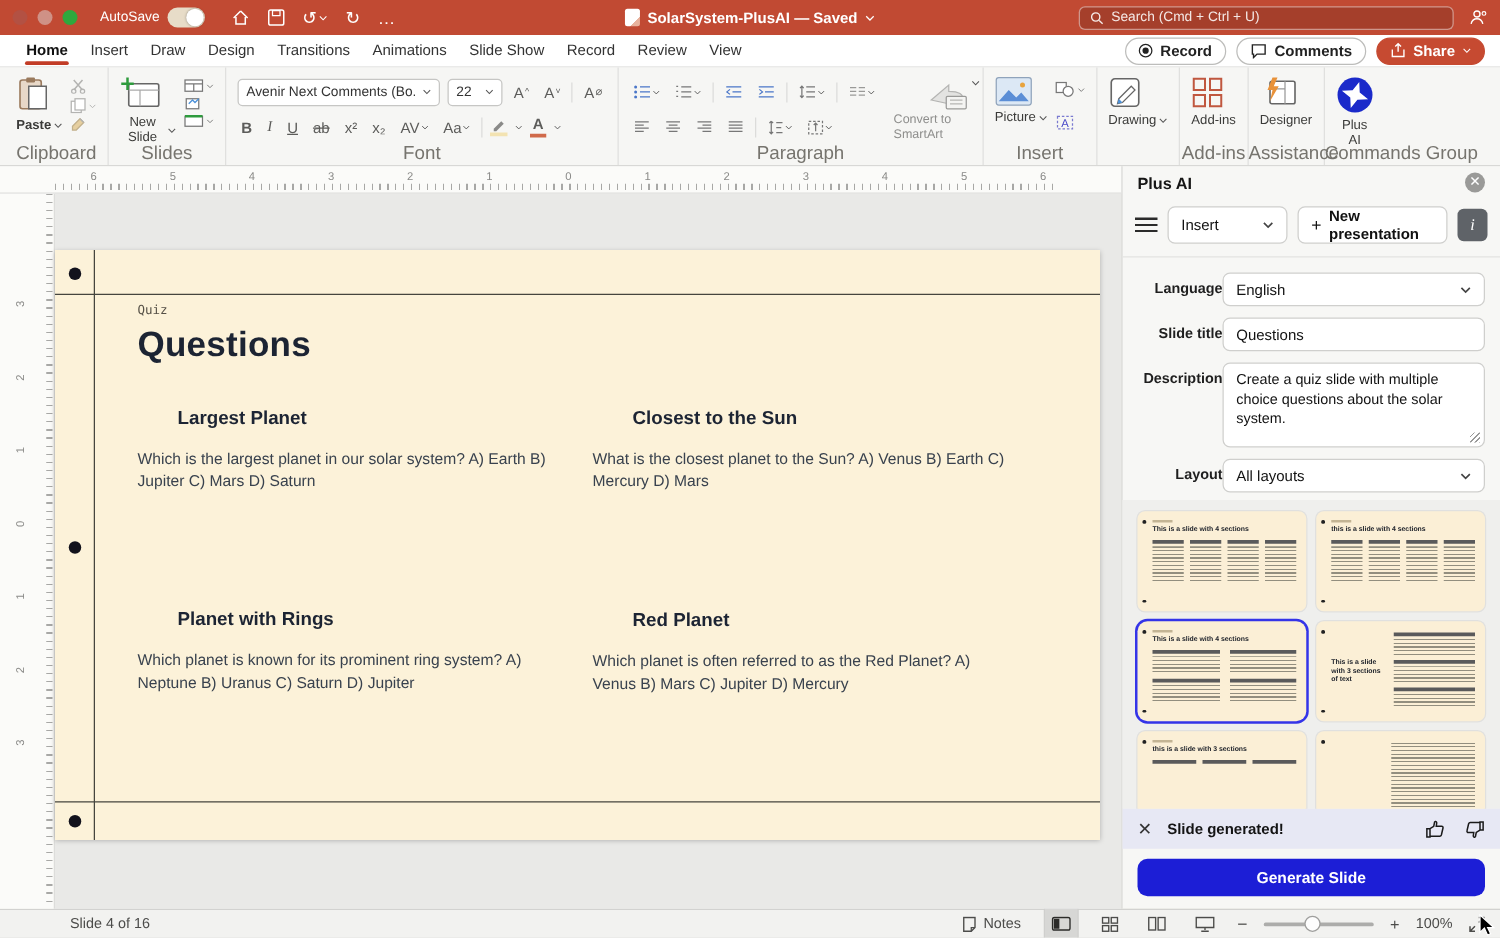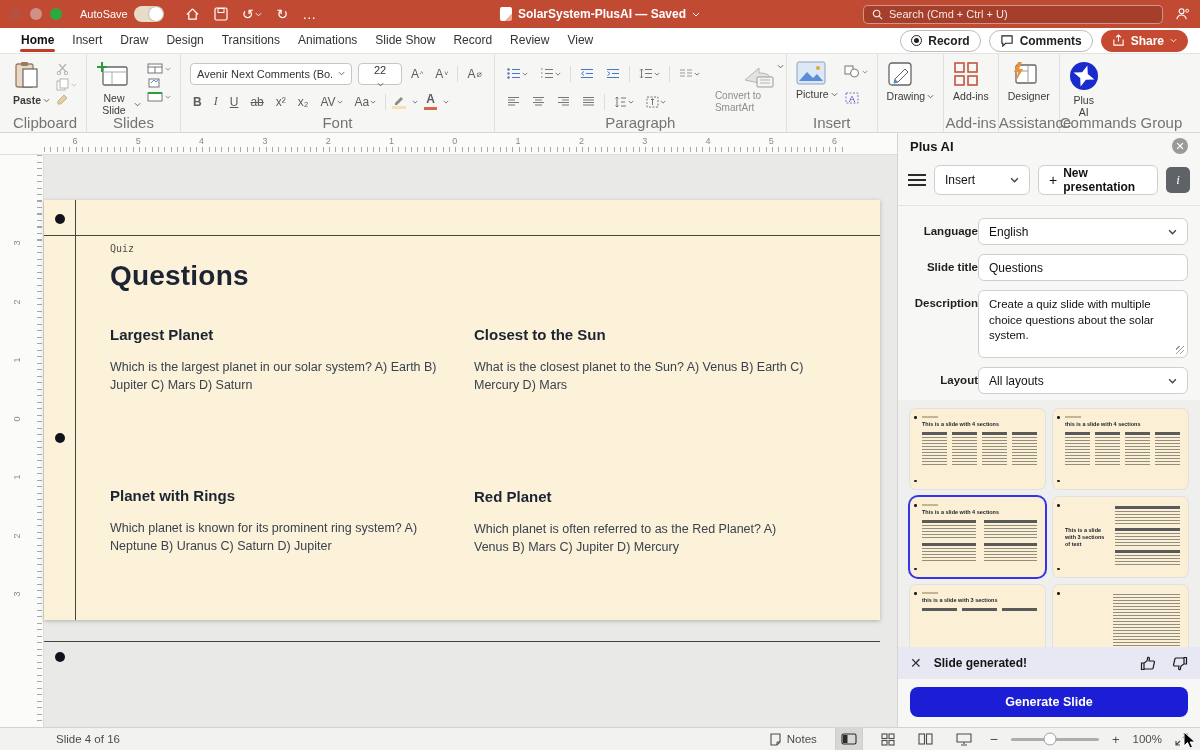"22" span.combo { flex-direction: column -> none }
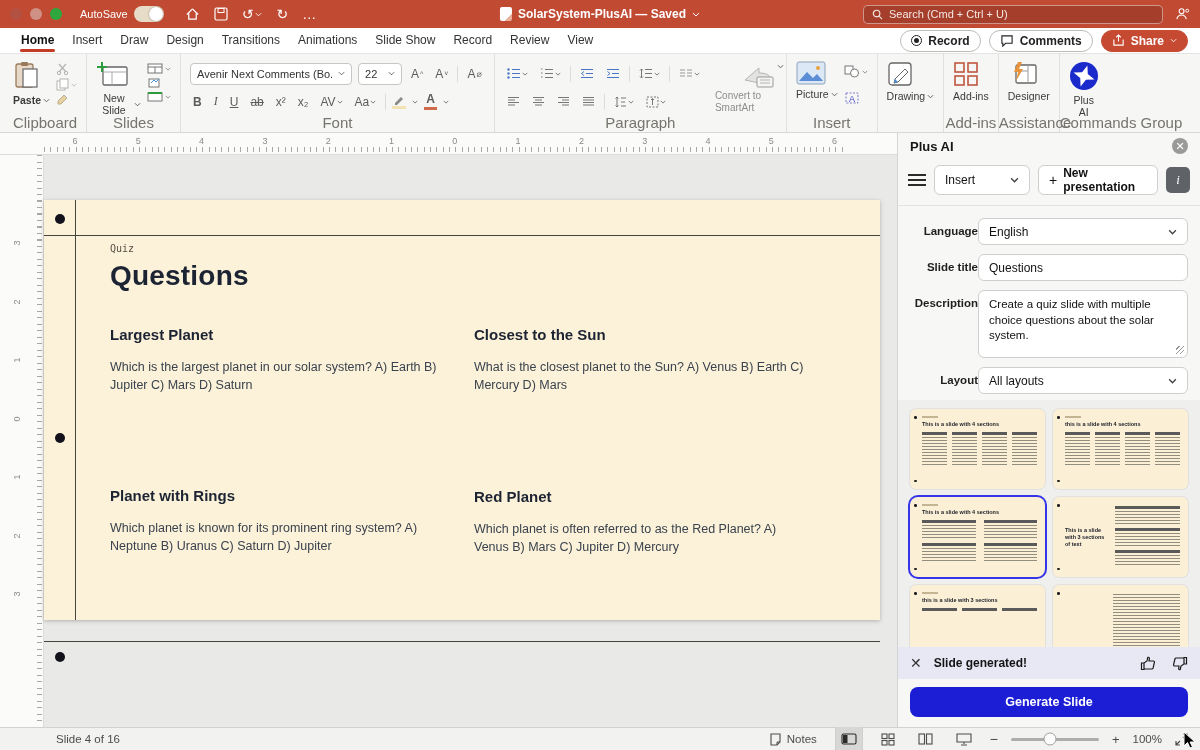"Quiz" .slide { height: 420px -> 472px }
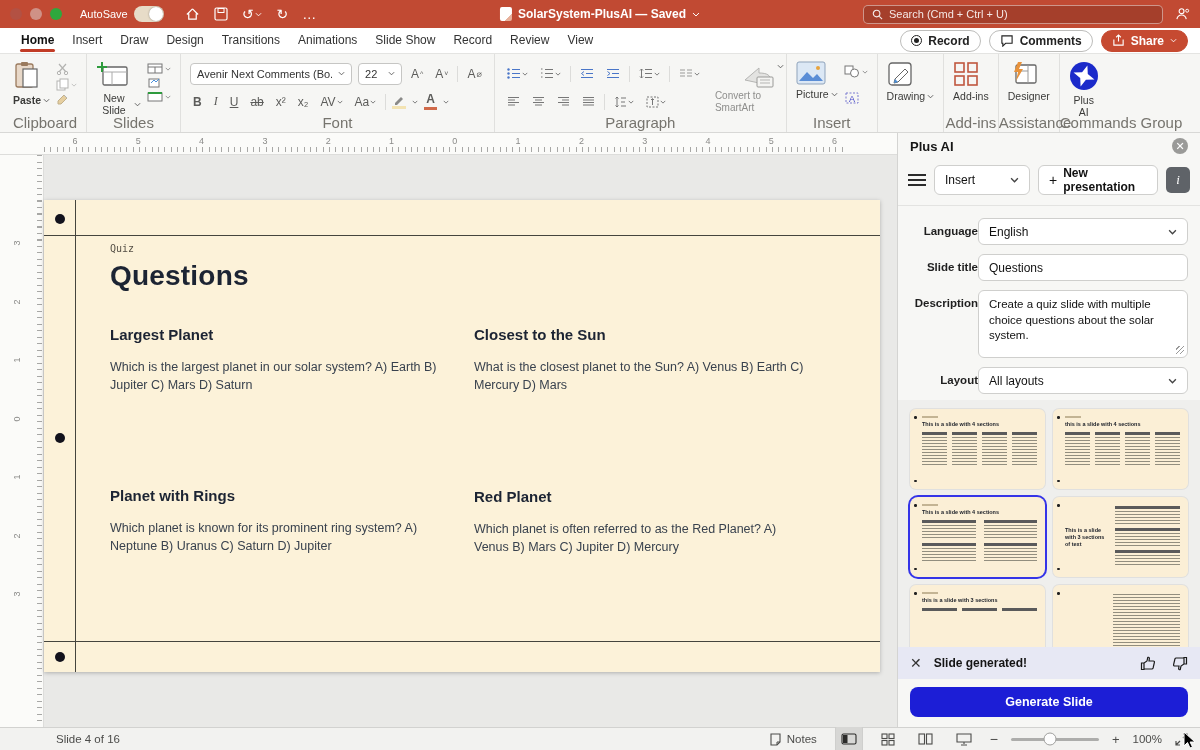"Largest Planet" .qcell h3 { margin-left: none -> 32px }
